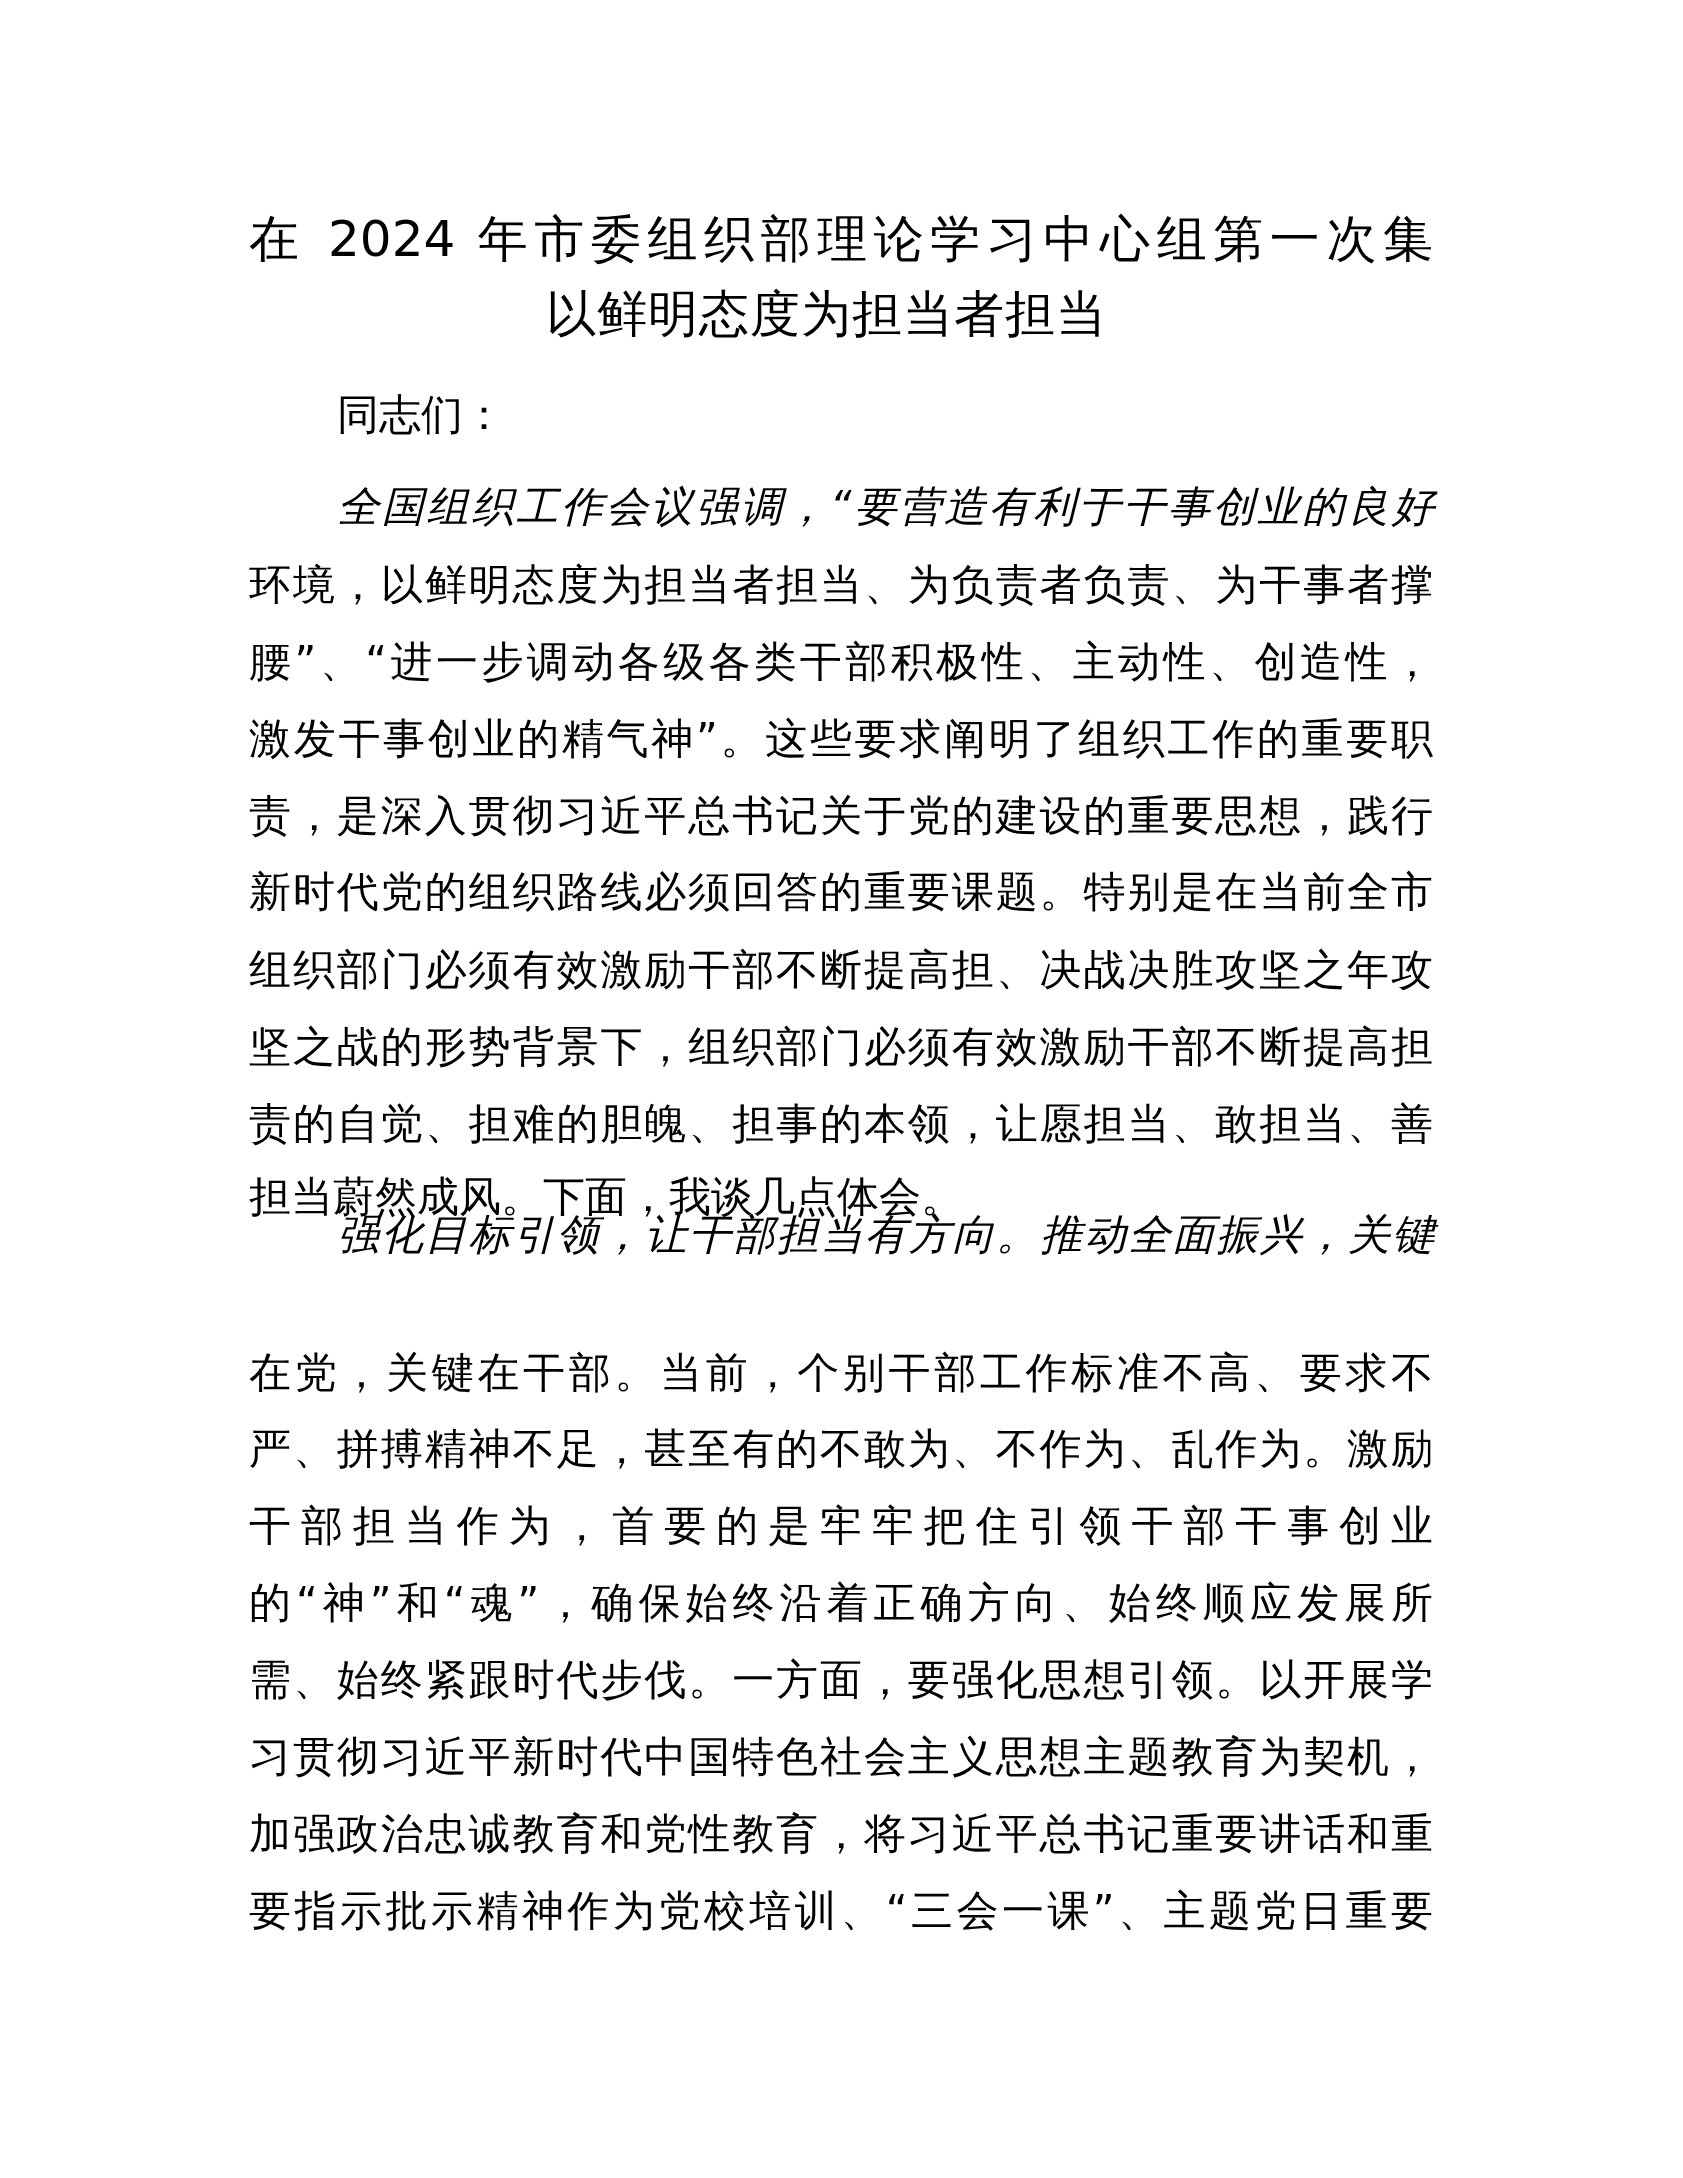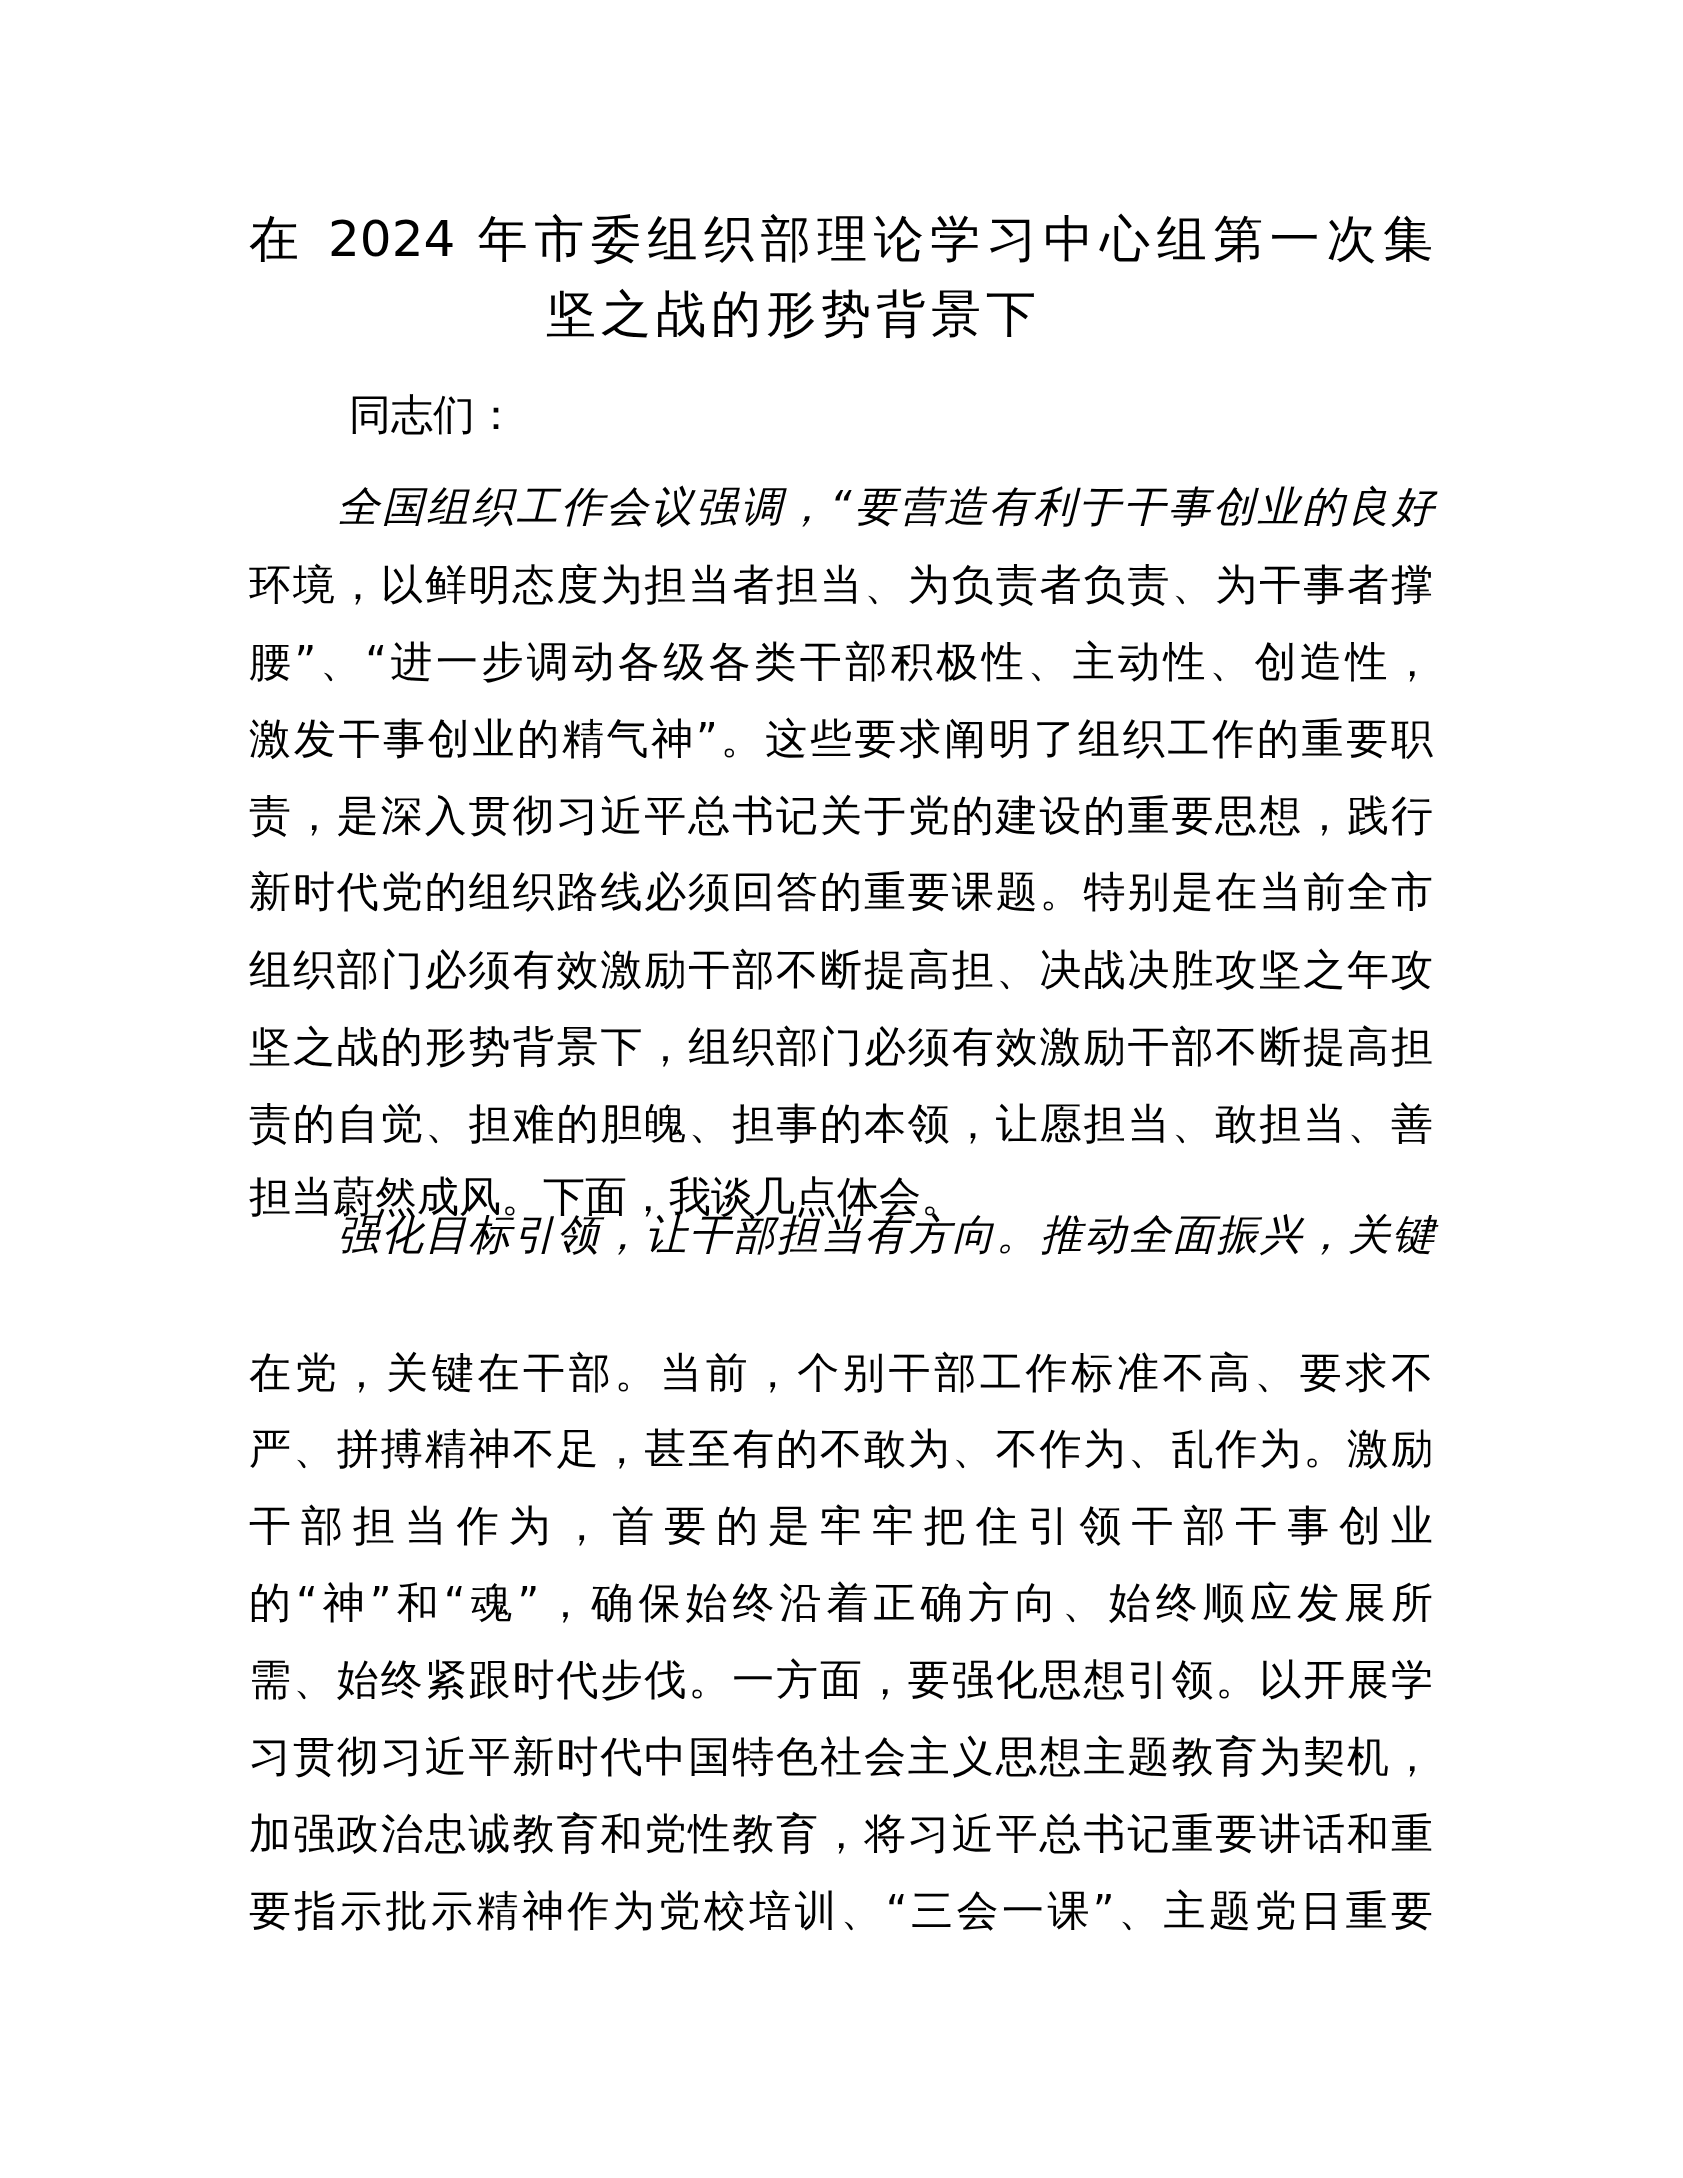"坚之战的形势背景下" div.title-line { text: 坚之战的形势背景下 -> 以鲜明态度为担当者担当 }
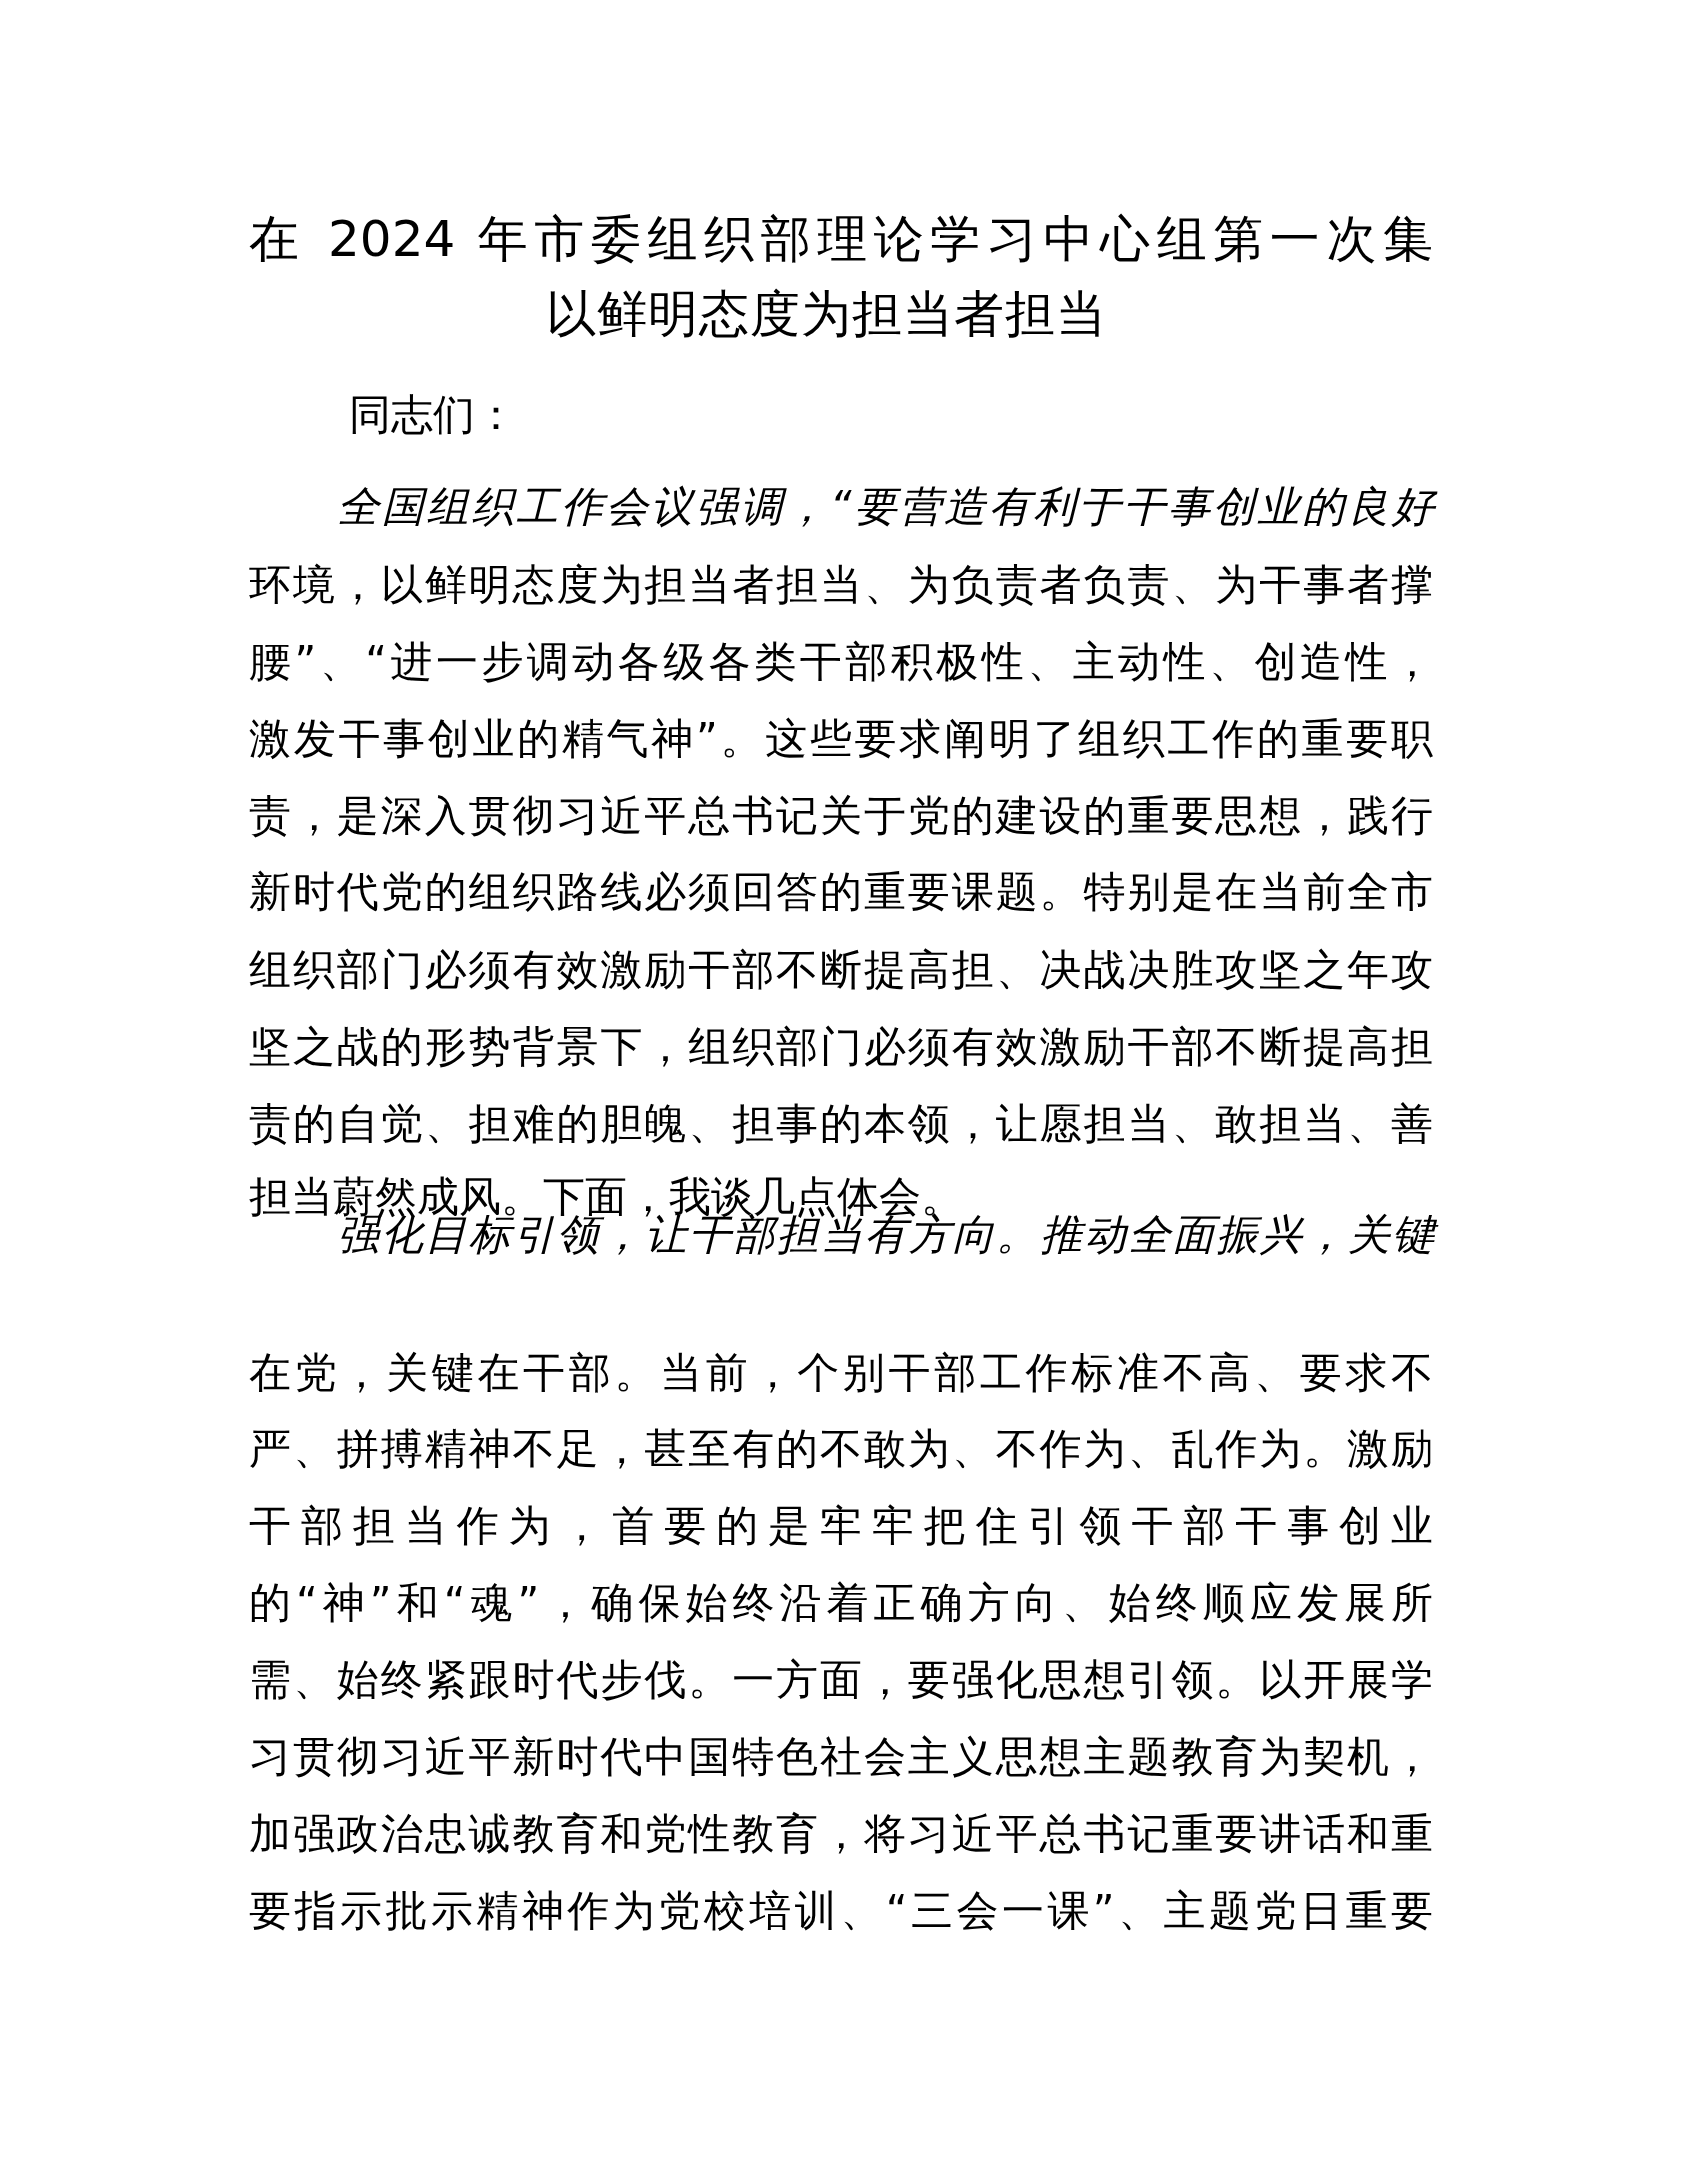"同志们：" .salutation { left: 349px -> 337px }
